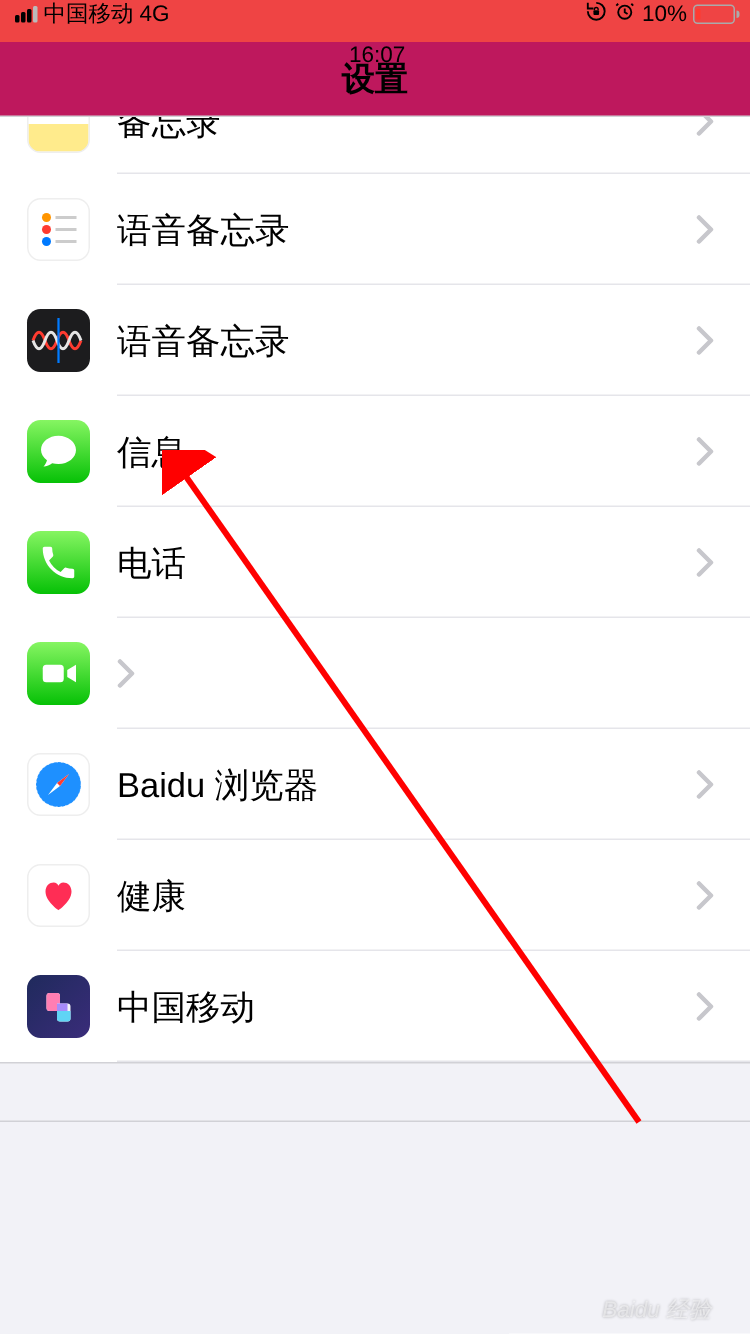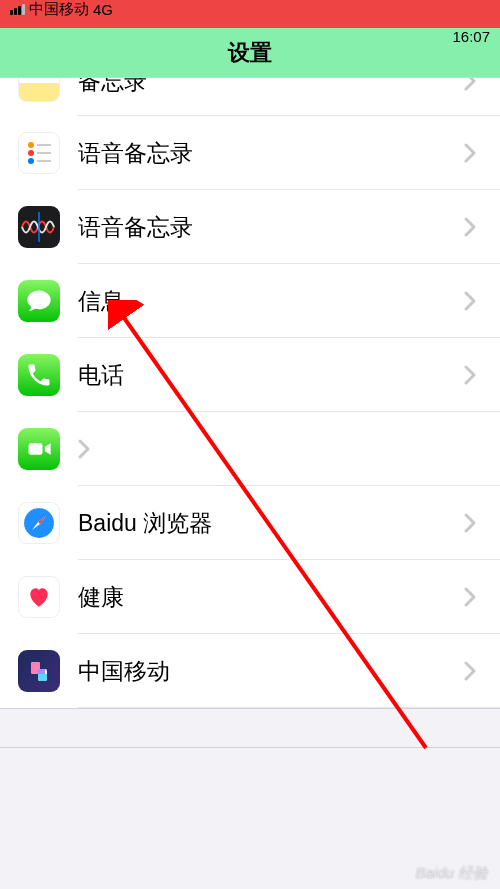"10%" div.status-right { html: none -> <div> <span> <svg> <path></path> <rect></rect> <path></path> </svg> </span> <span> <svg> <circle></circle> <path></path> </svg> </span> <span>10%</span> <div> <div></div> </div> </div> }
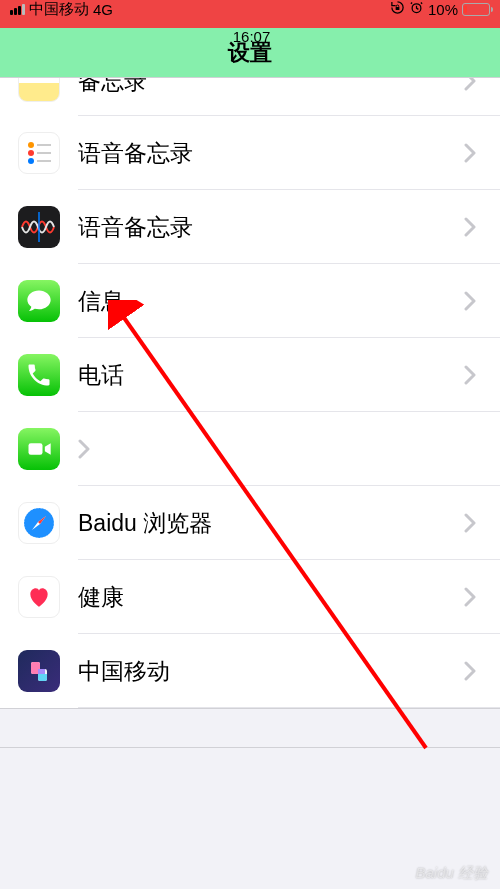"设置" .nav-bar { background: #86efac -> #be185d }
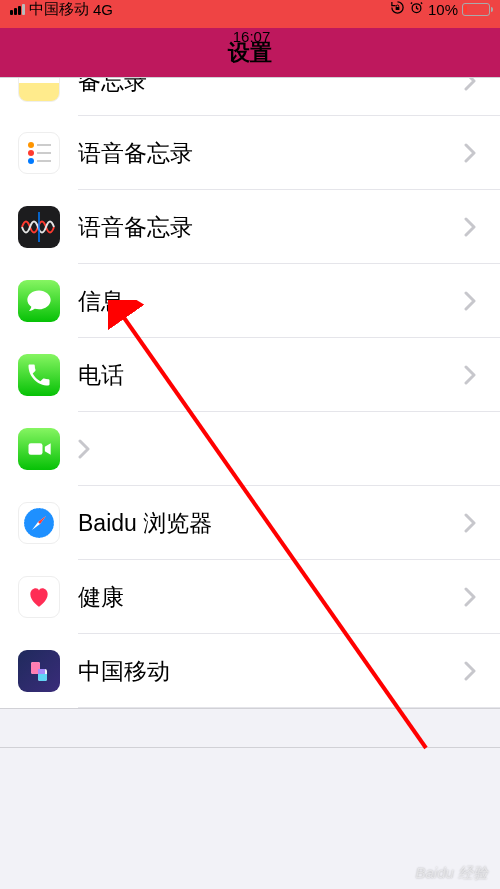"Baidu 经验" .watermark { right: 12px -> 26px }
